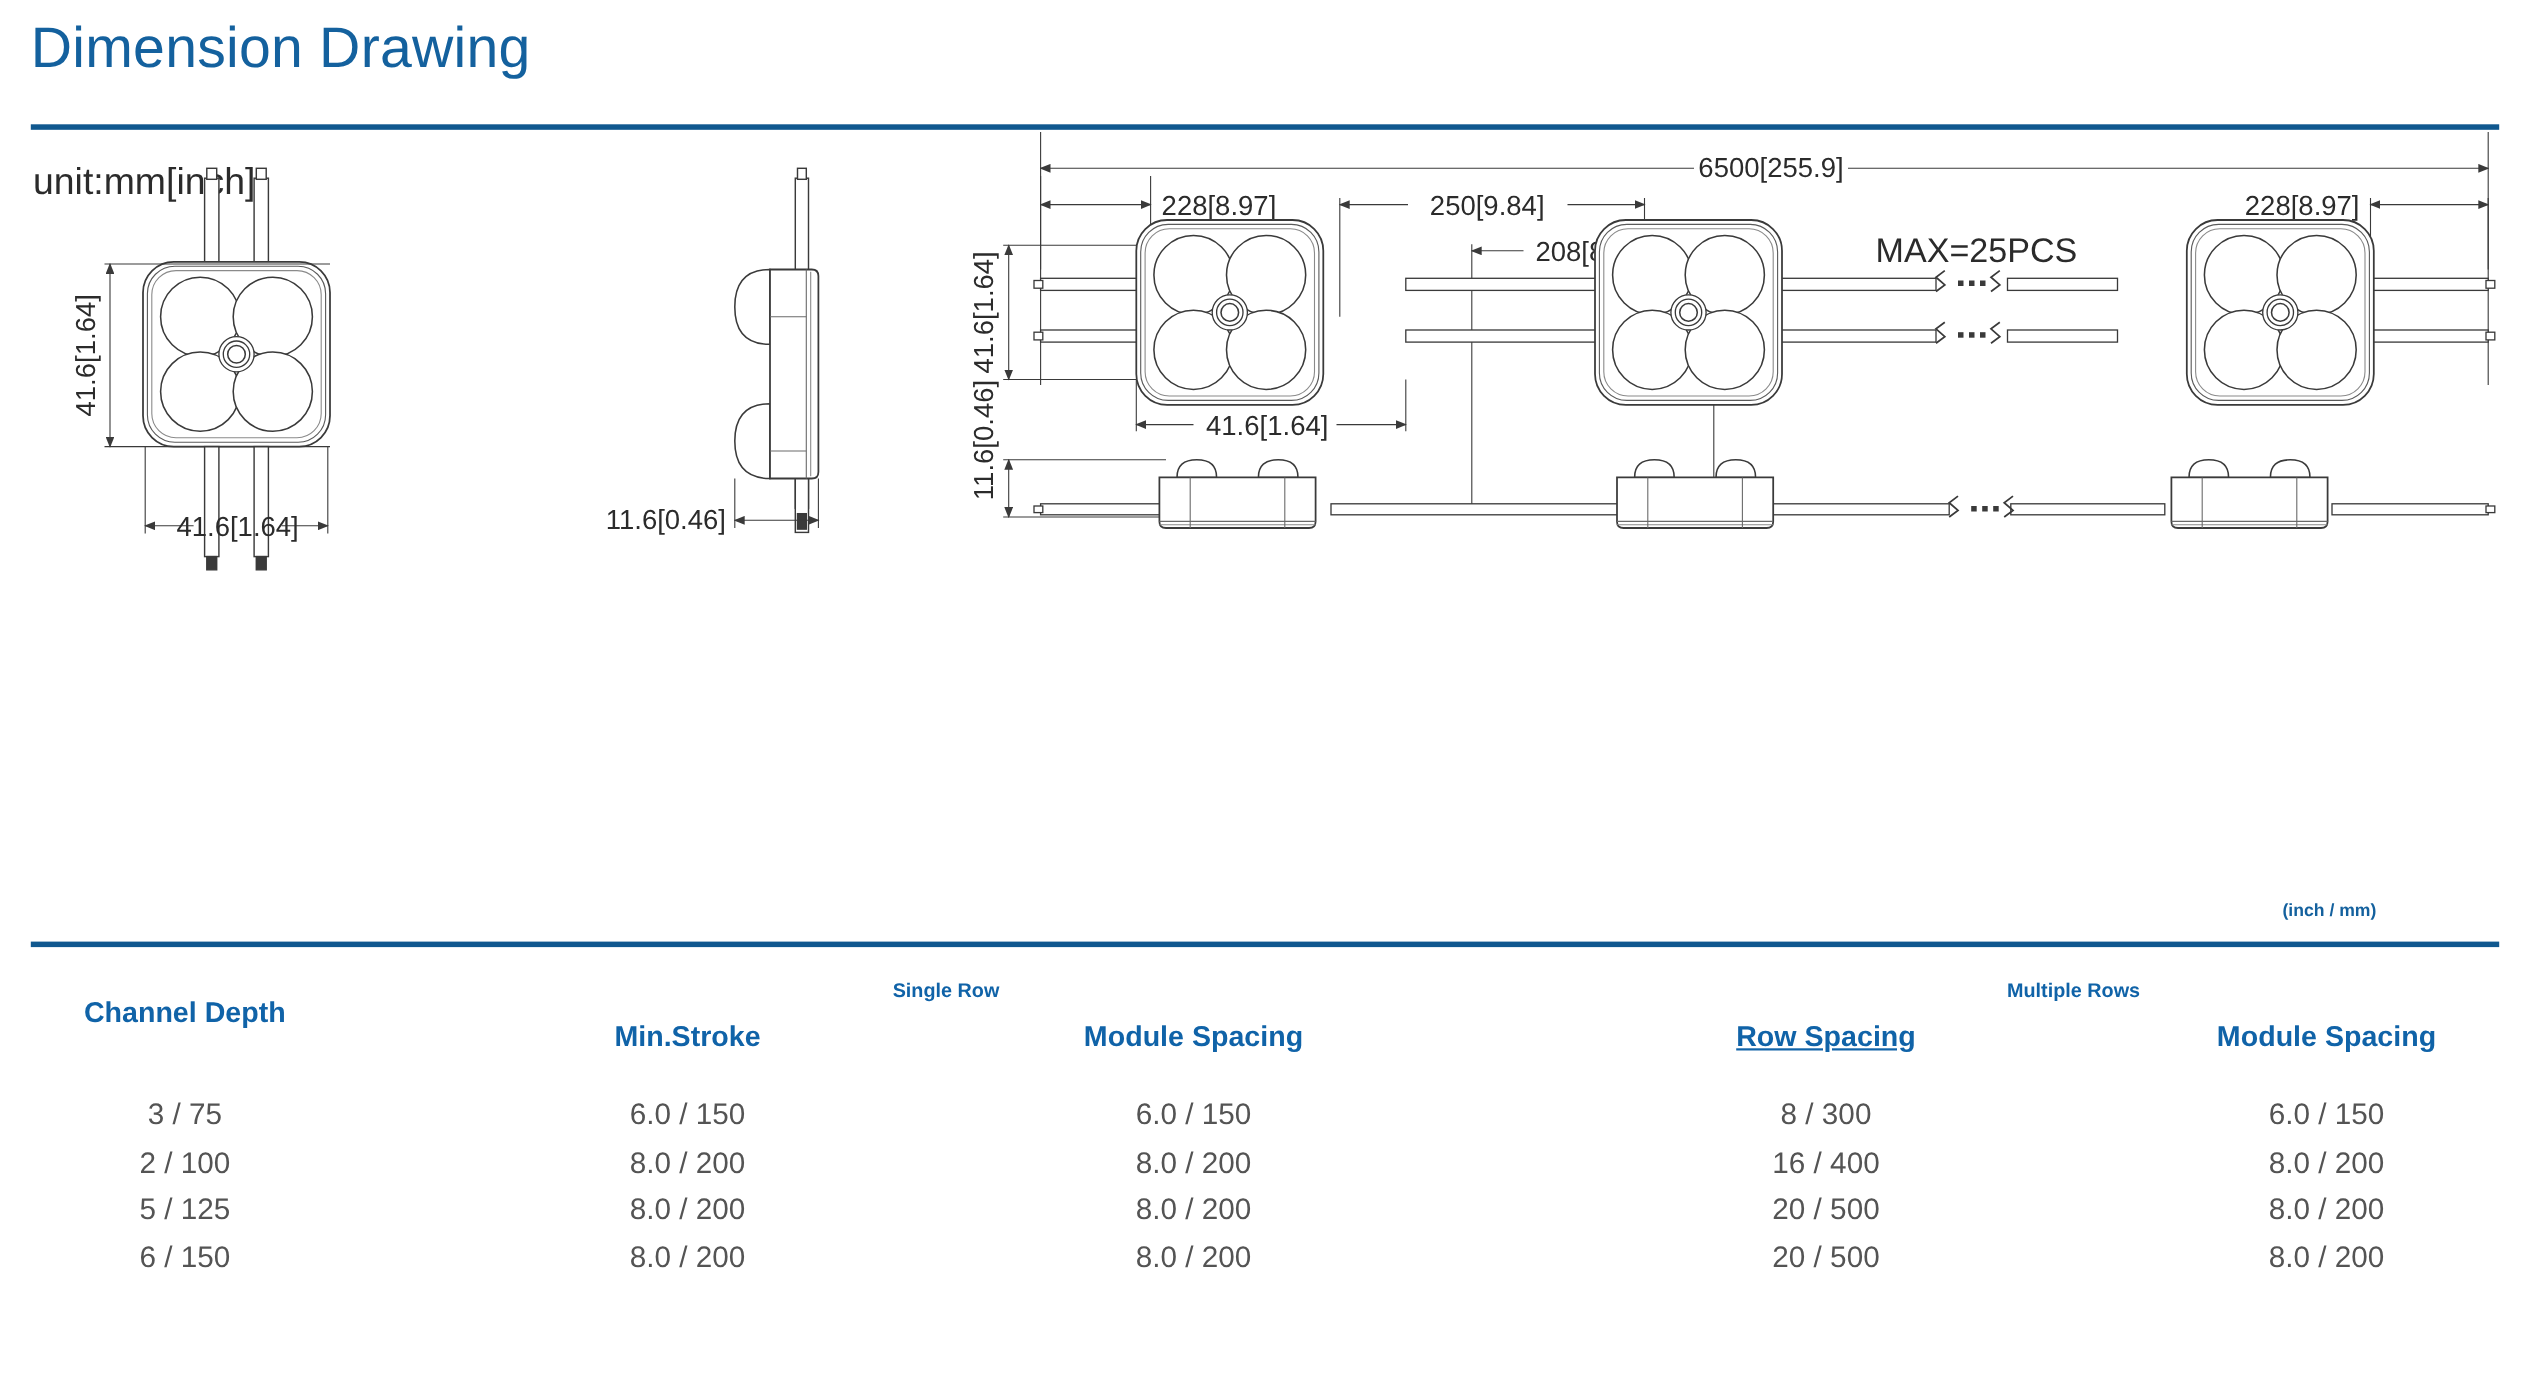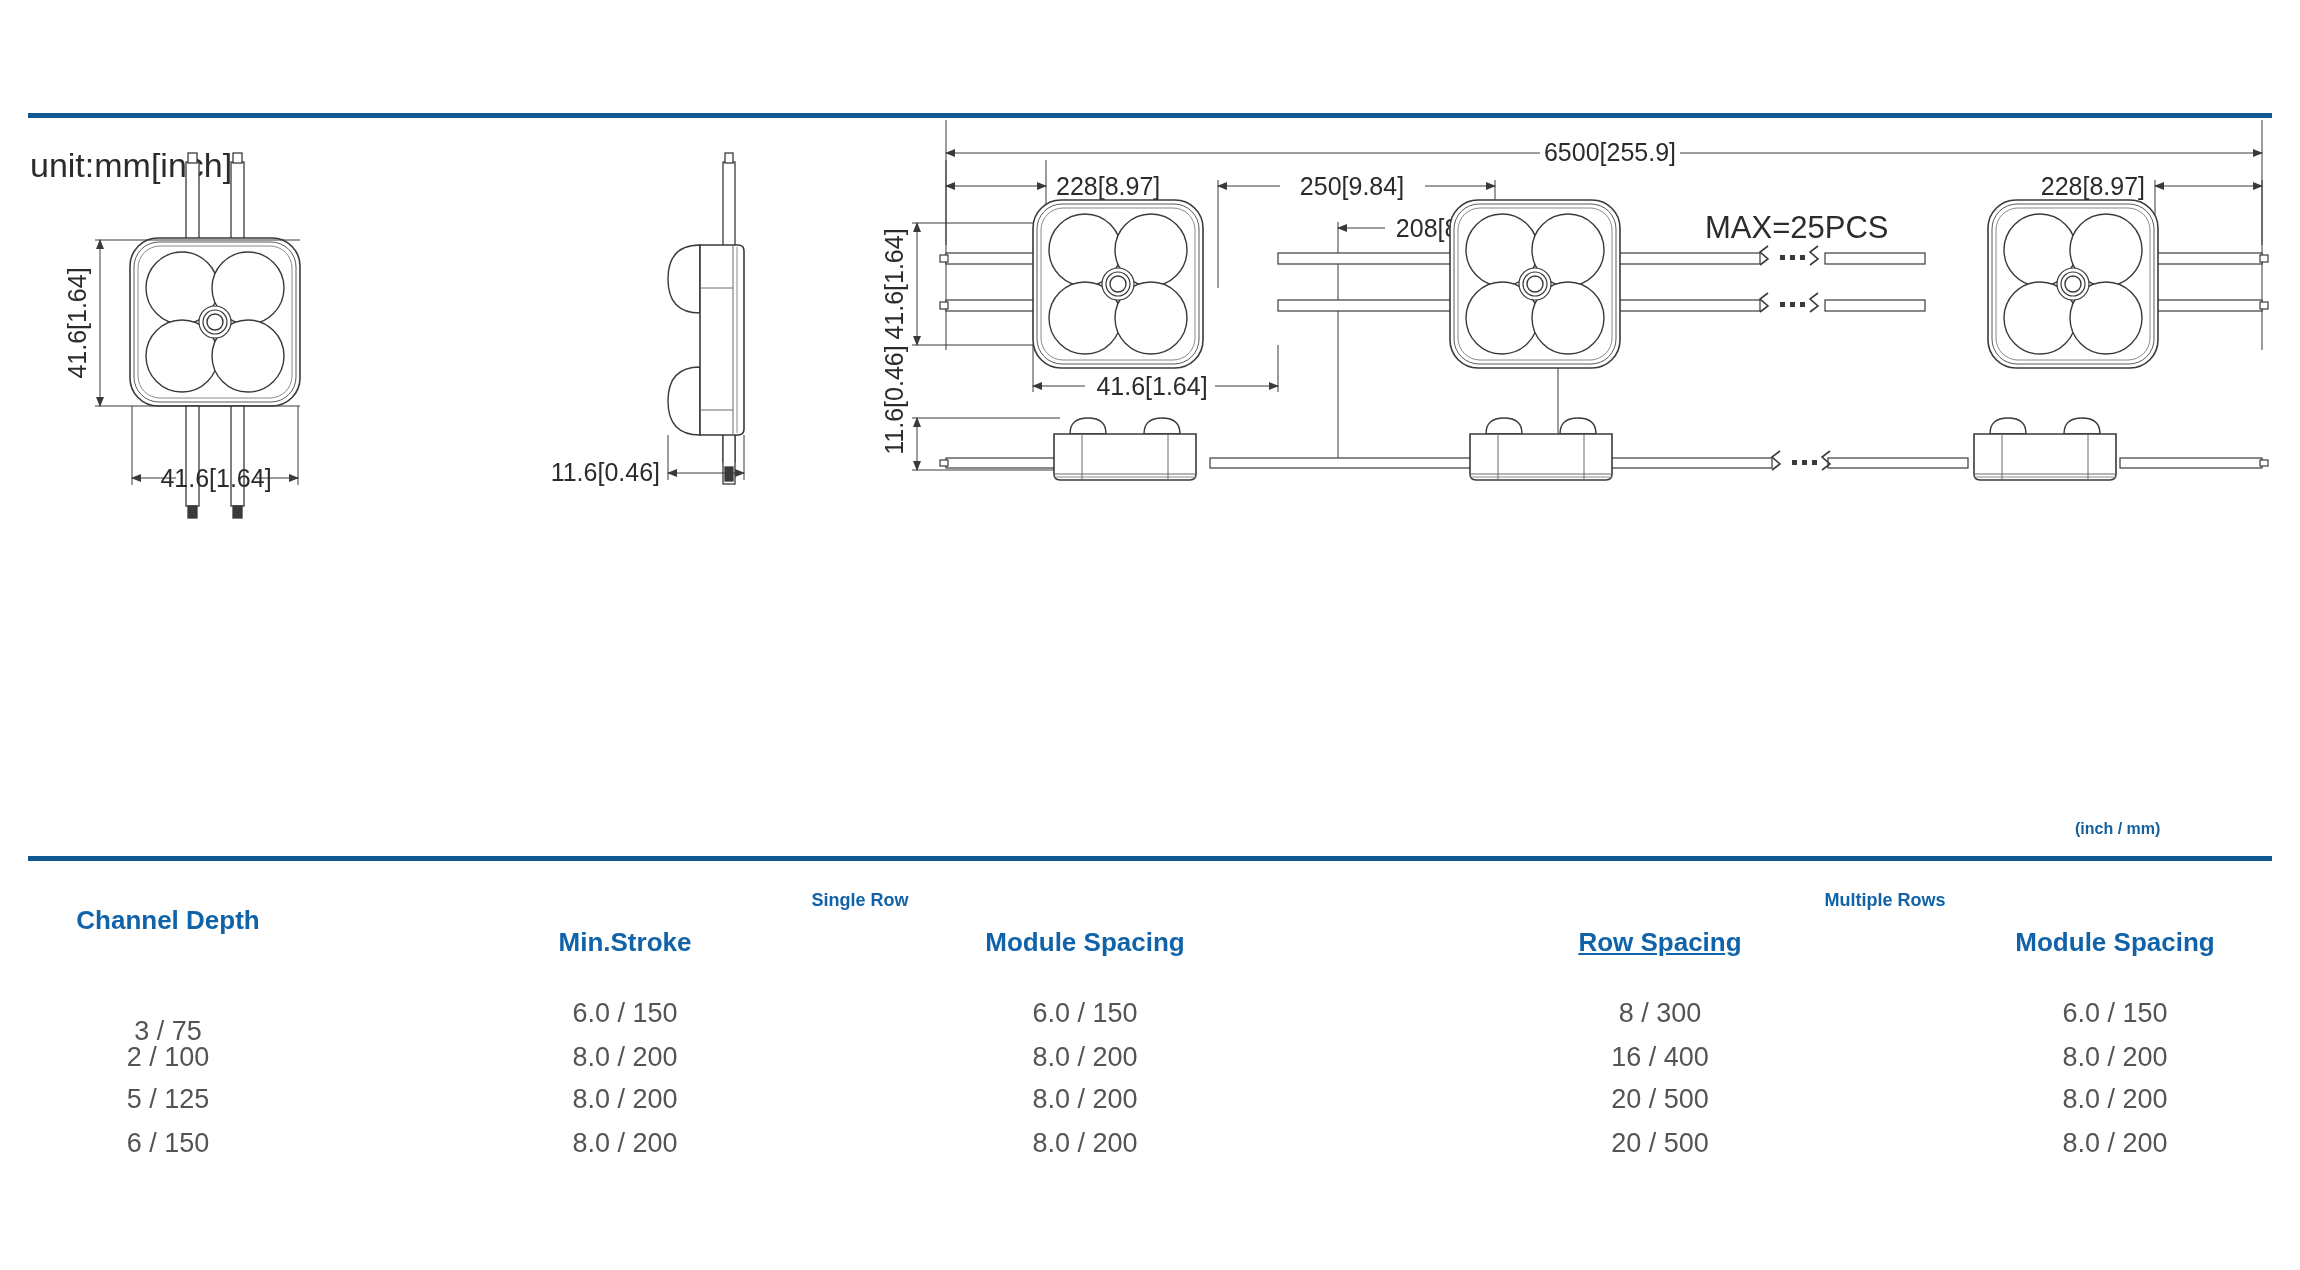"Dimension Drawing" div.sec-title { html: none -> <div>Dimension Drawing</div> }
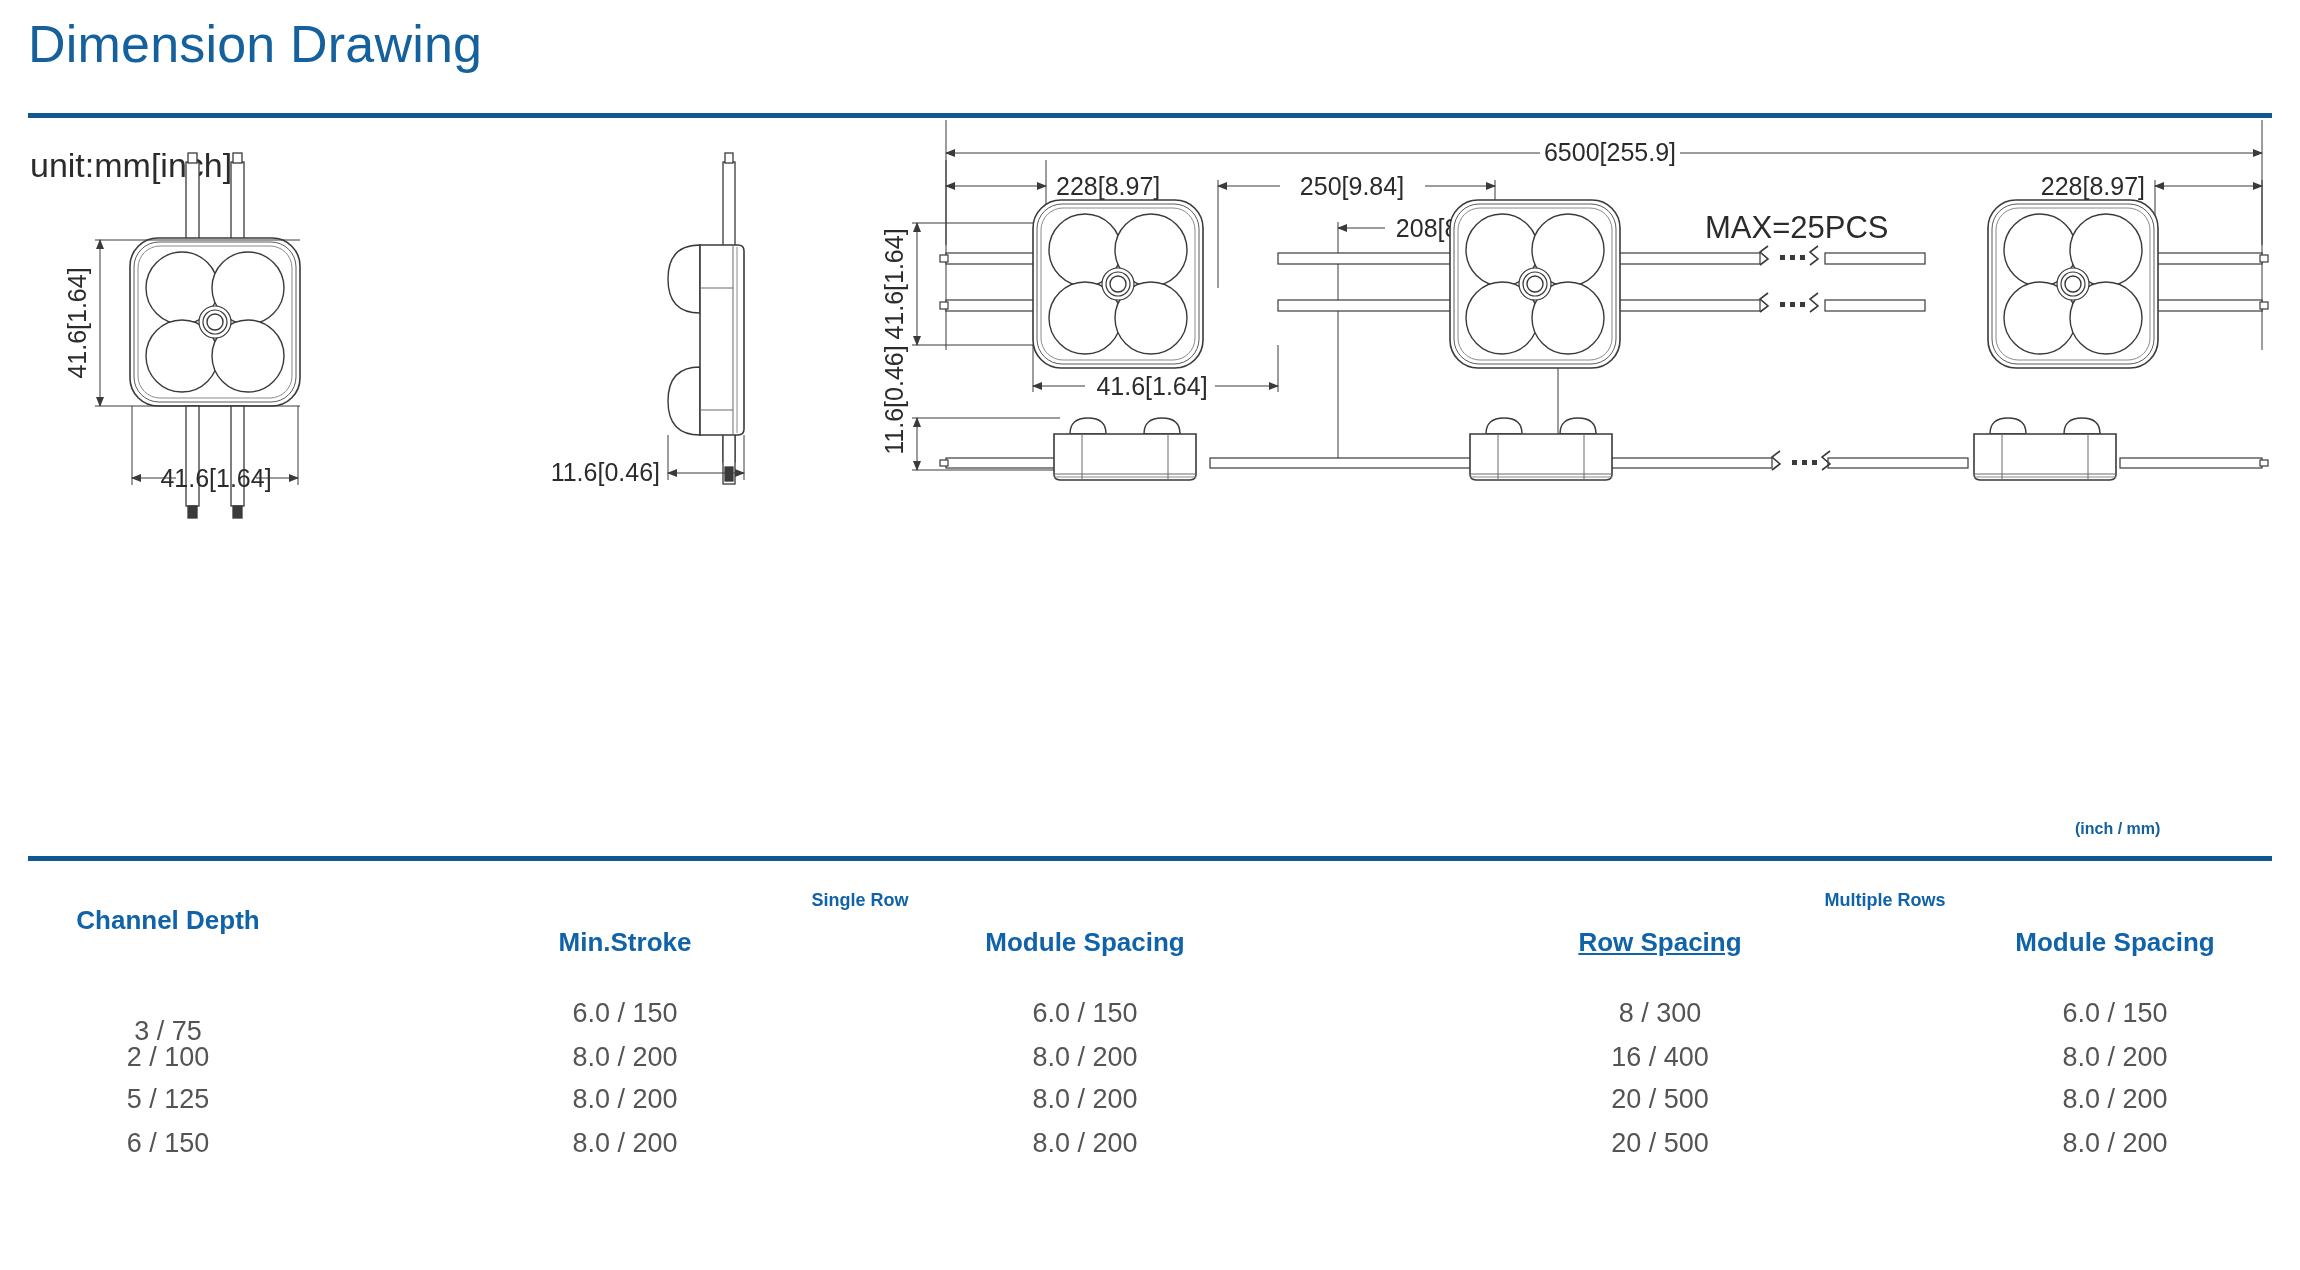"3 / 75" div.cell { margin-top: 18px -> none }
